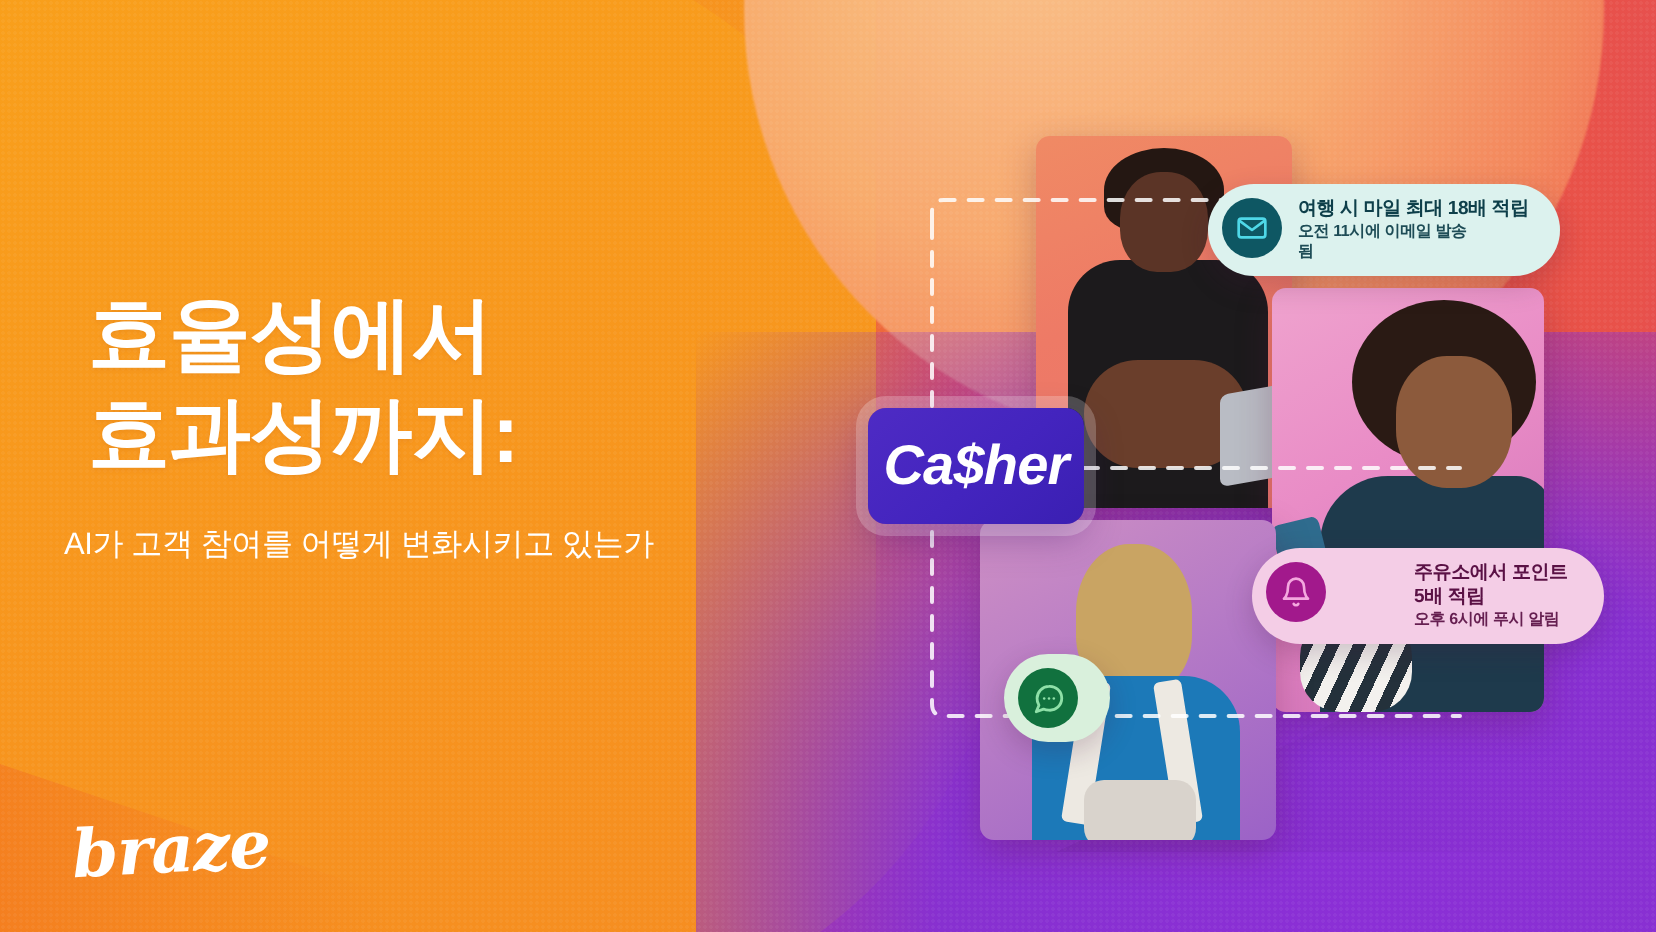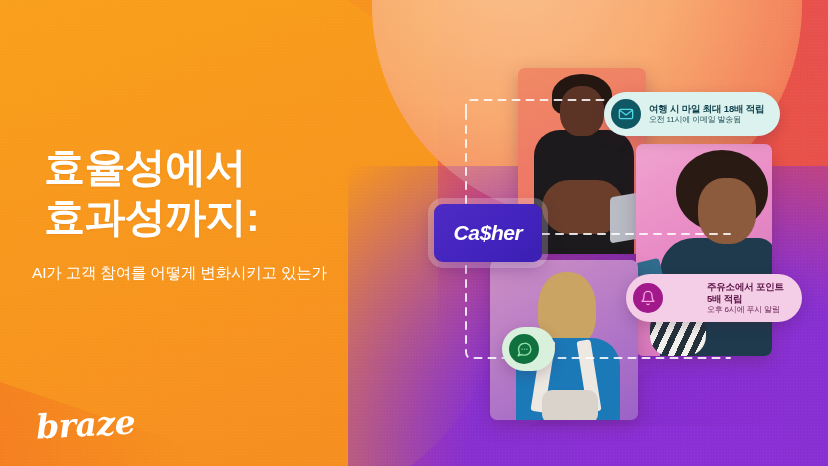"여행 시 마일 최대 18배" .pill { align-items: center -> none }
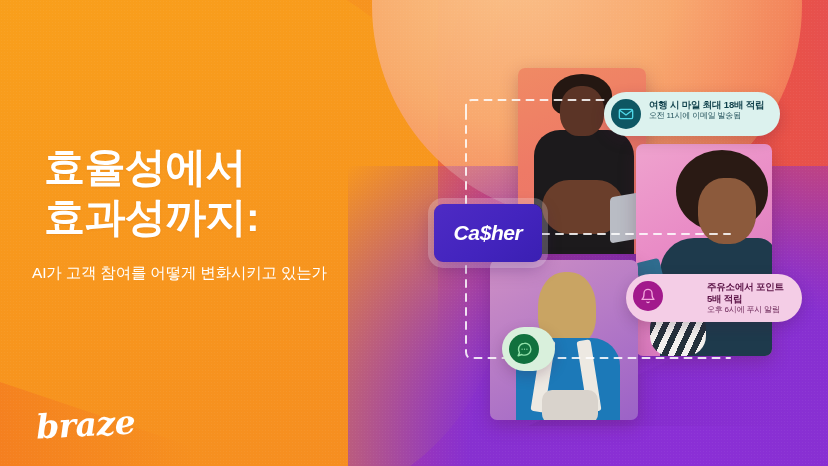"오전 11시에 이메일 발송됨" .pill .t2 { font-weight: 400 -> 700 }
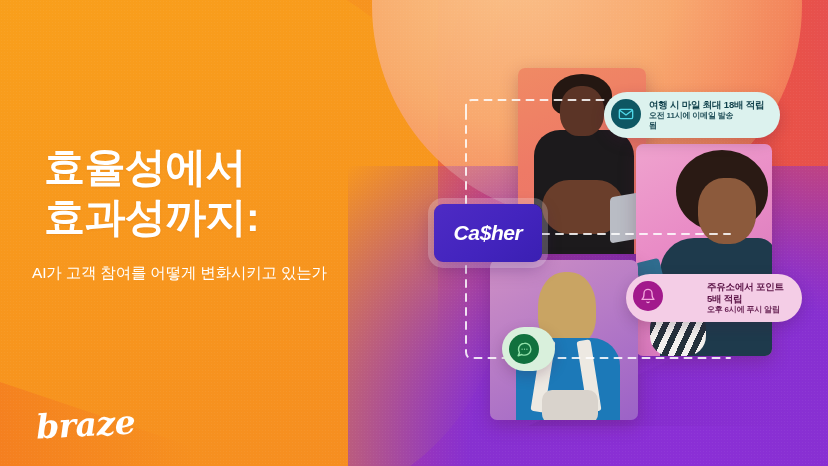"Ca$her" .casher-text { font-size: 21px -> 28px }
